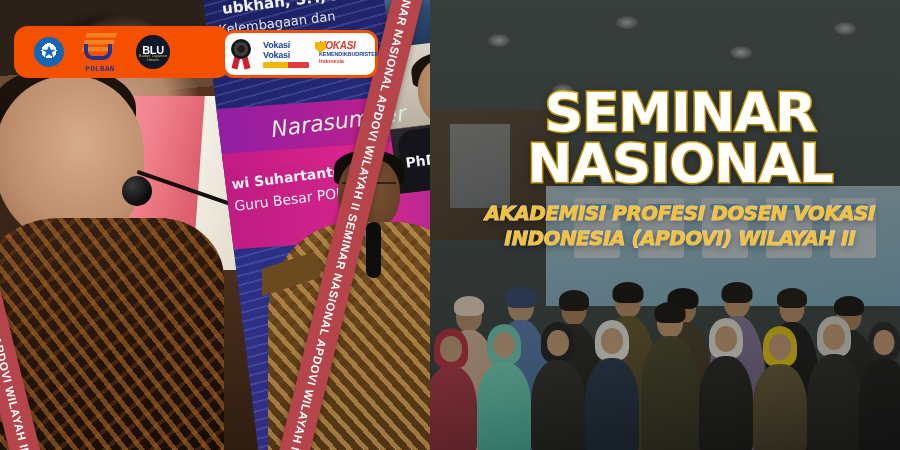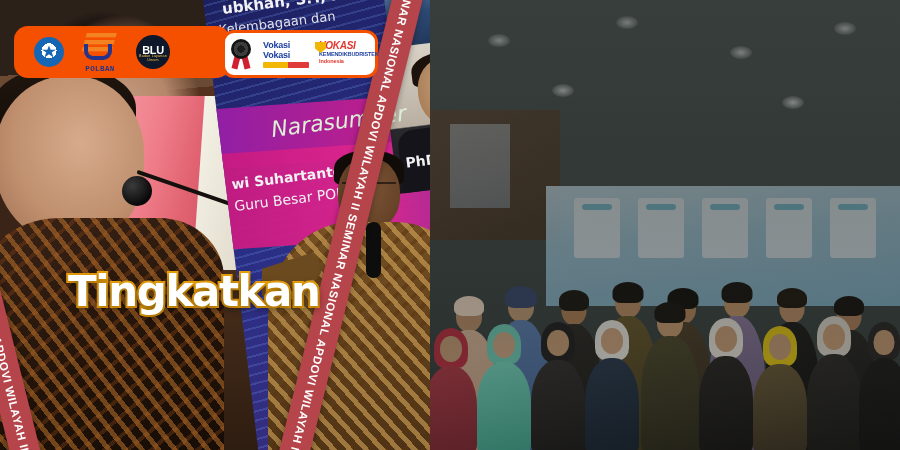"SEMINAR" div.title-block { html: none -> <div> <div>SEMINAR</div> <div>NASIONAL</div> <div>AKADEMISI PROFESI DOSEN VOKASI</div> <div>INDONESIA (APDOVI) WILAYAH II</div> </div> }
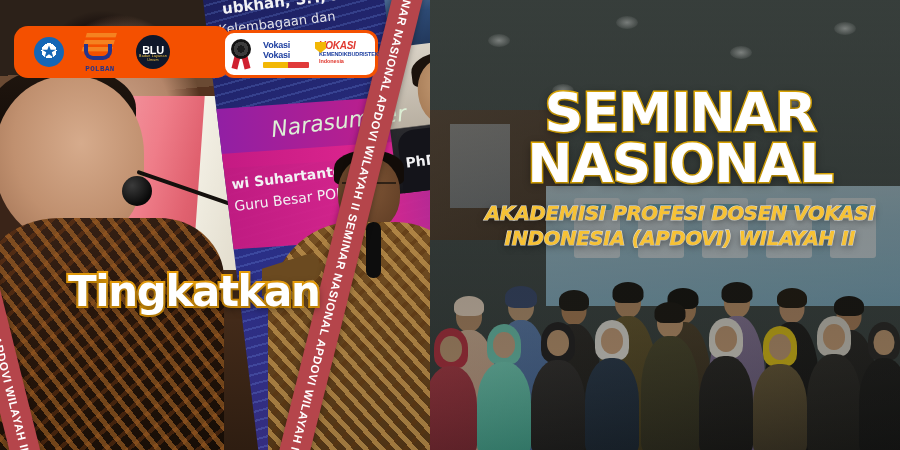"Tingkatkan" div.headline { html: <div>Tingkatkan</div> -> none }
